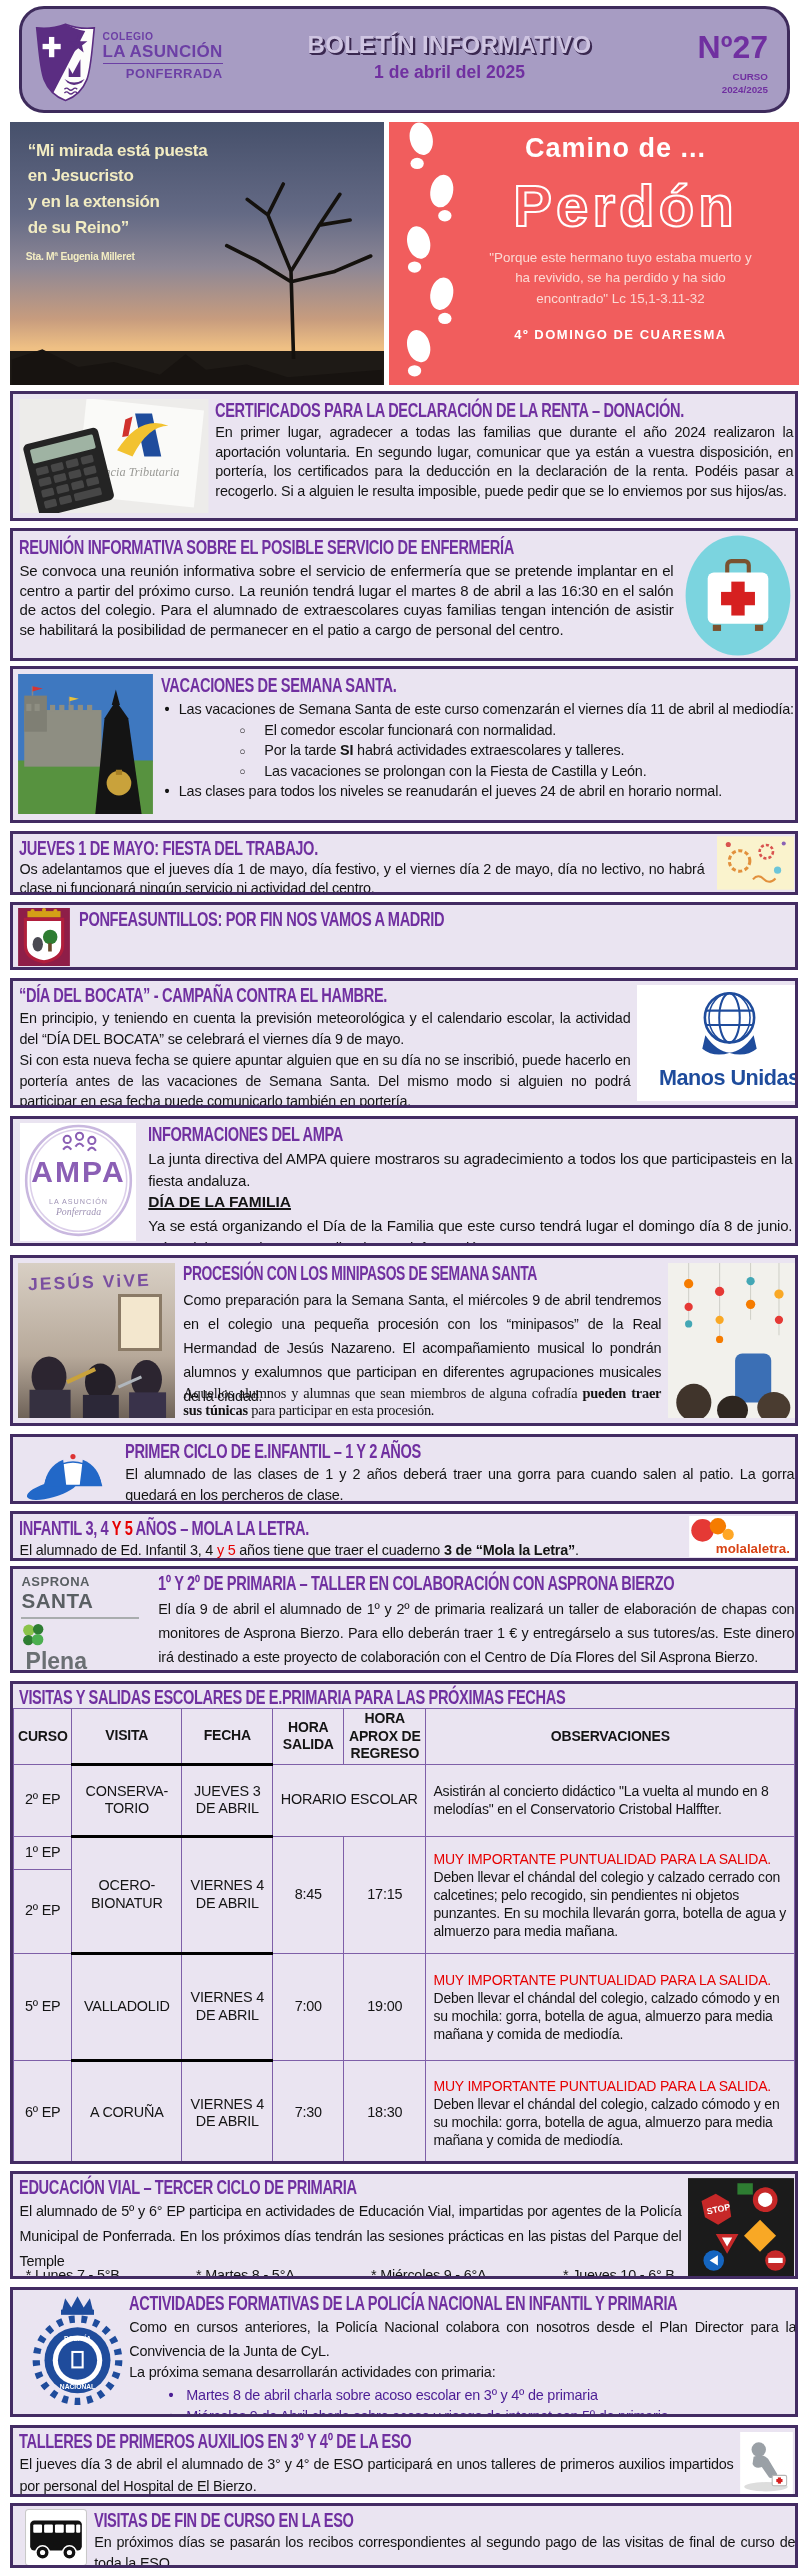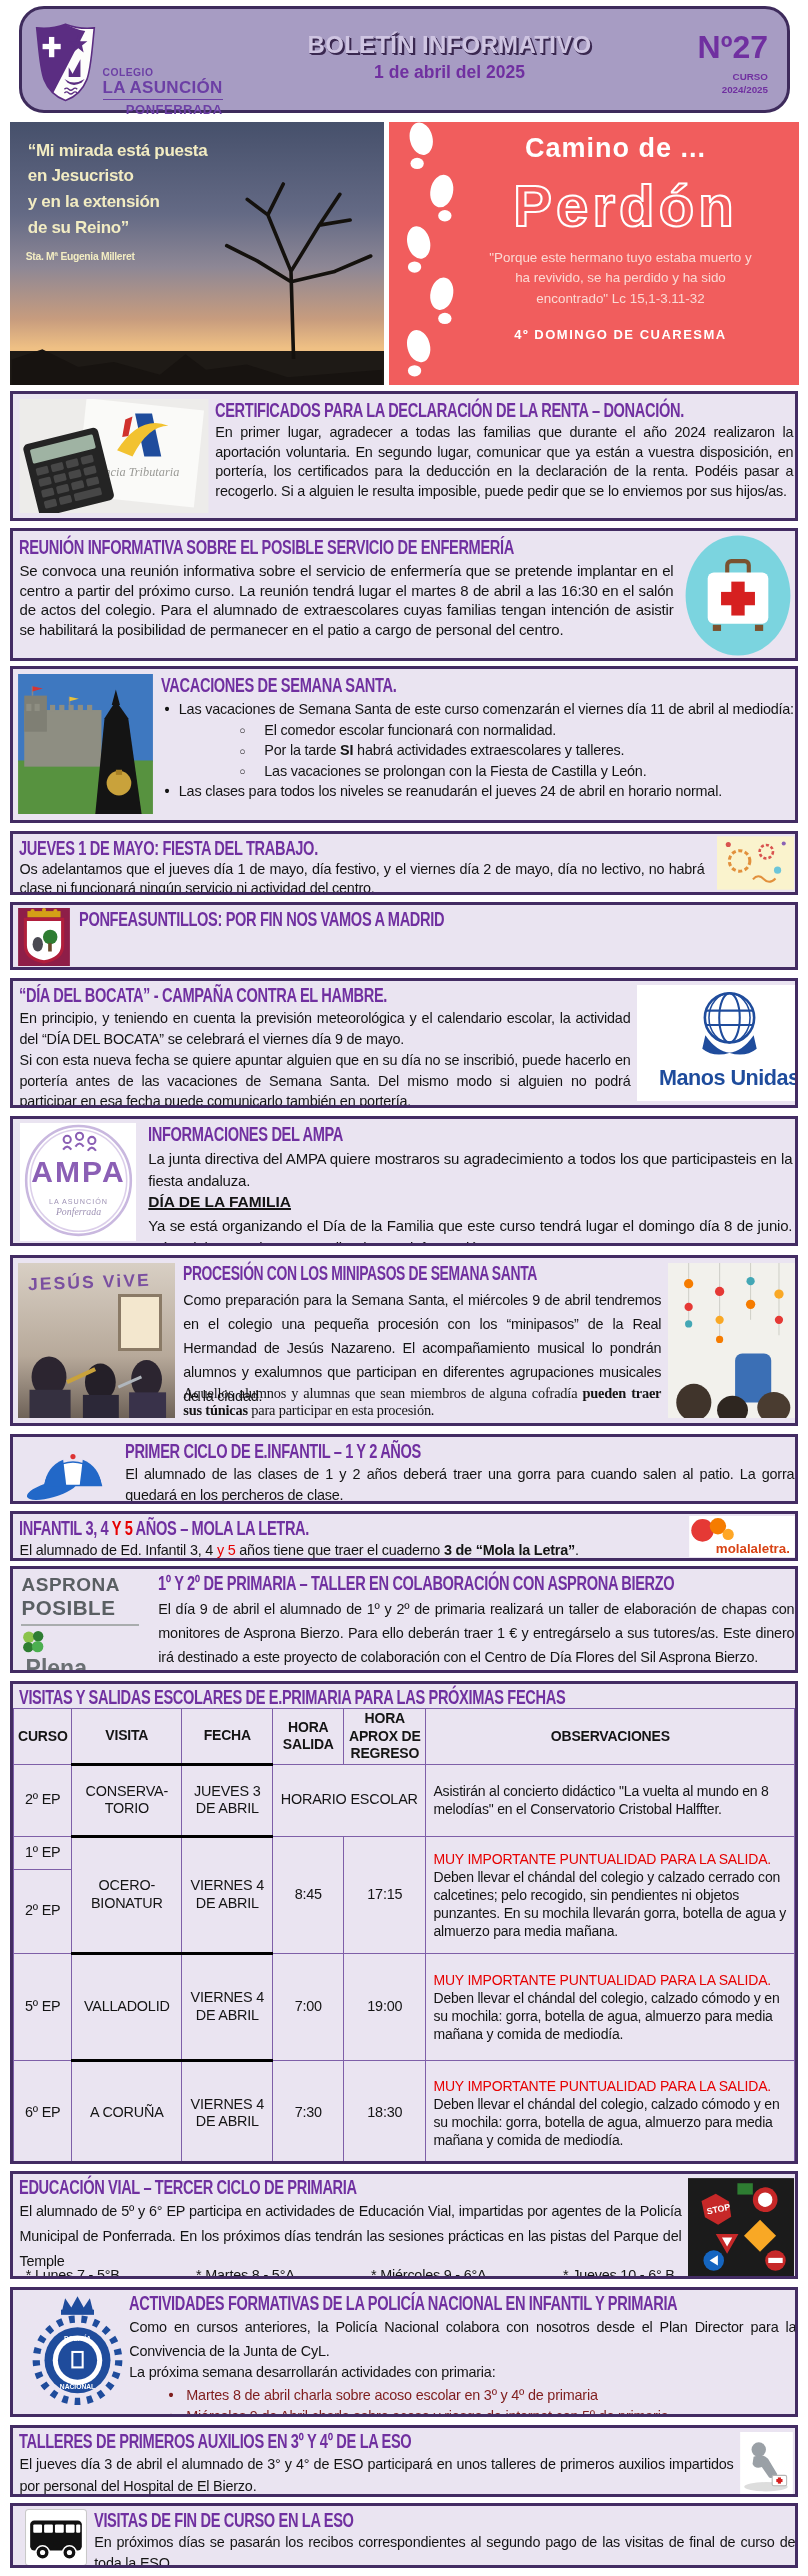"COLEGIO" div.abs { margin-top: 36px -> none }
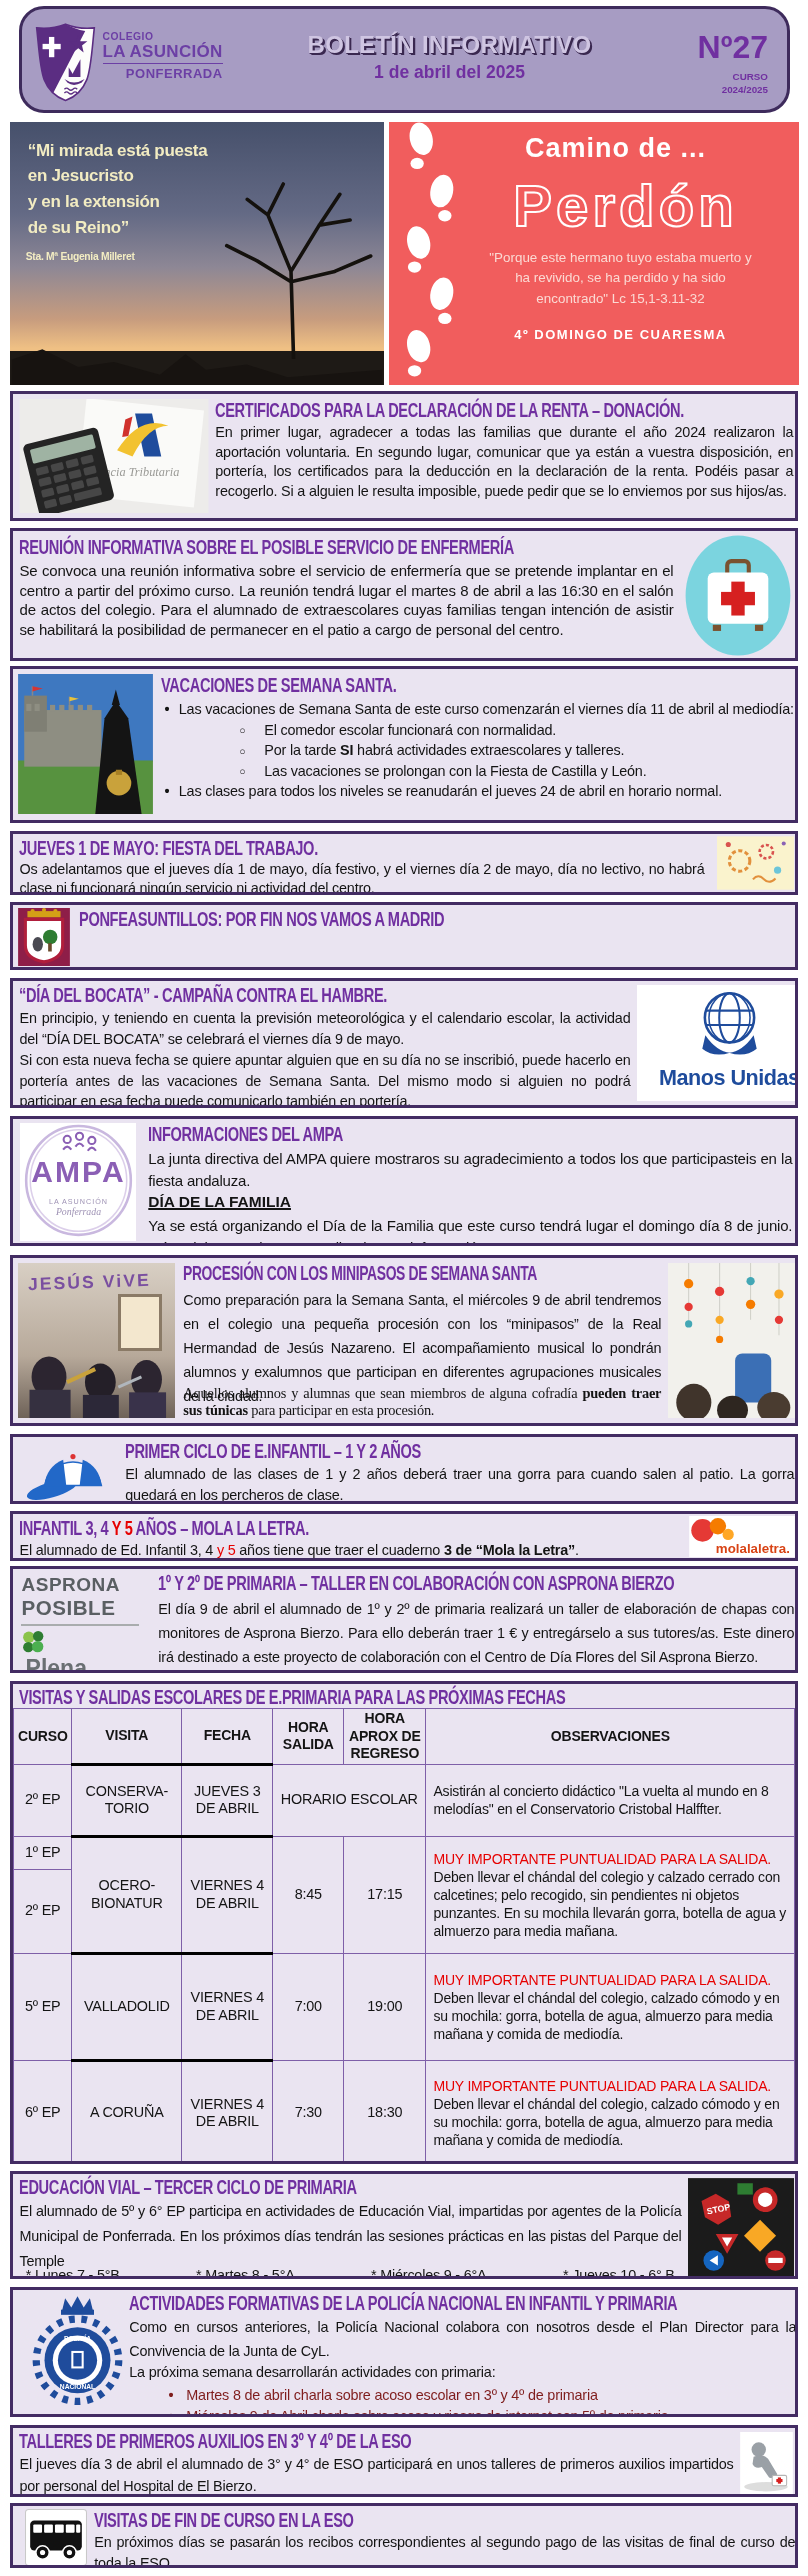"ASPRONA" div { font-size: 19px -> 13px }
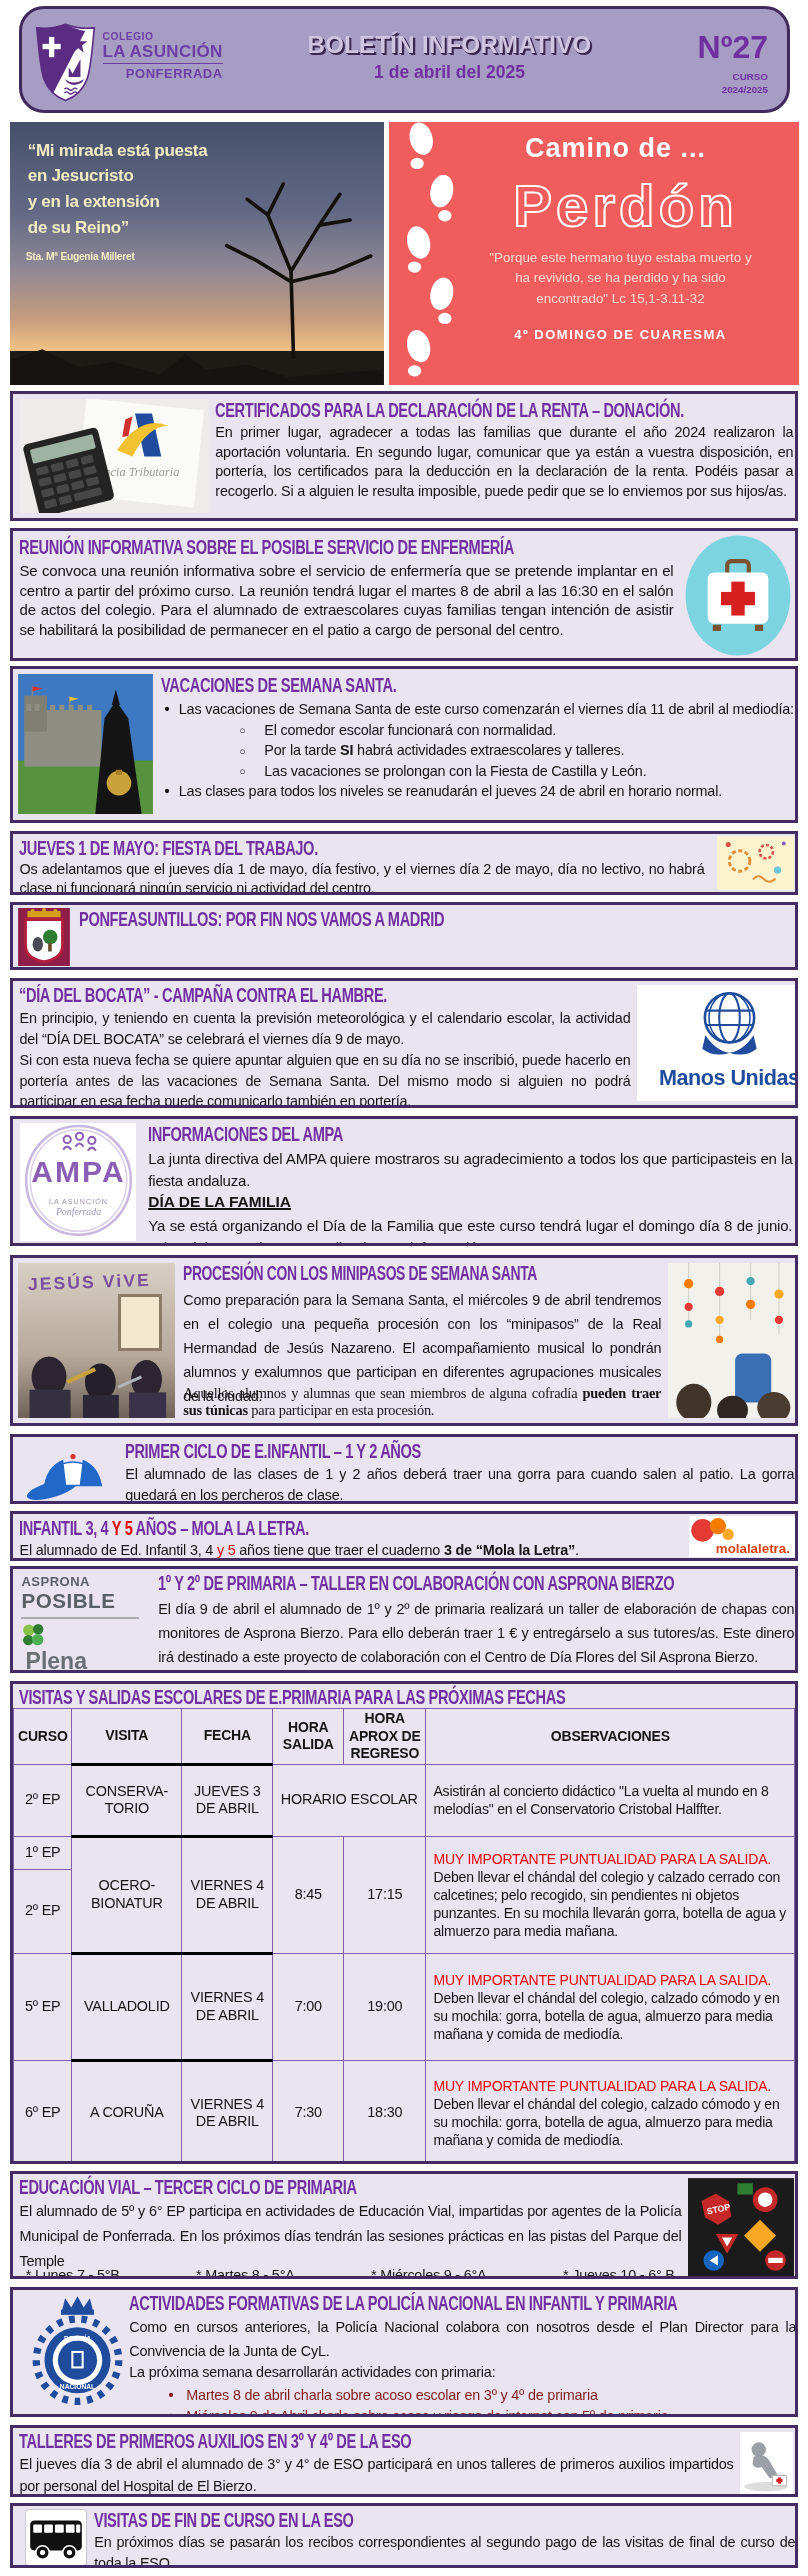"POSIBLE" div { text: POSIBLE -> SANTA }
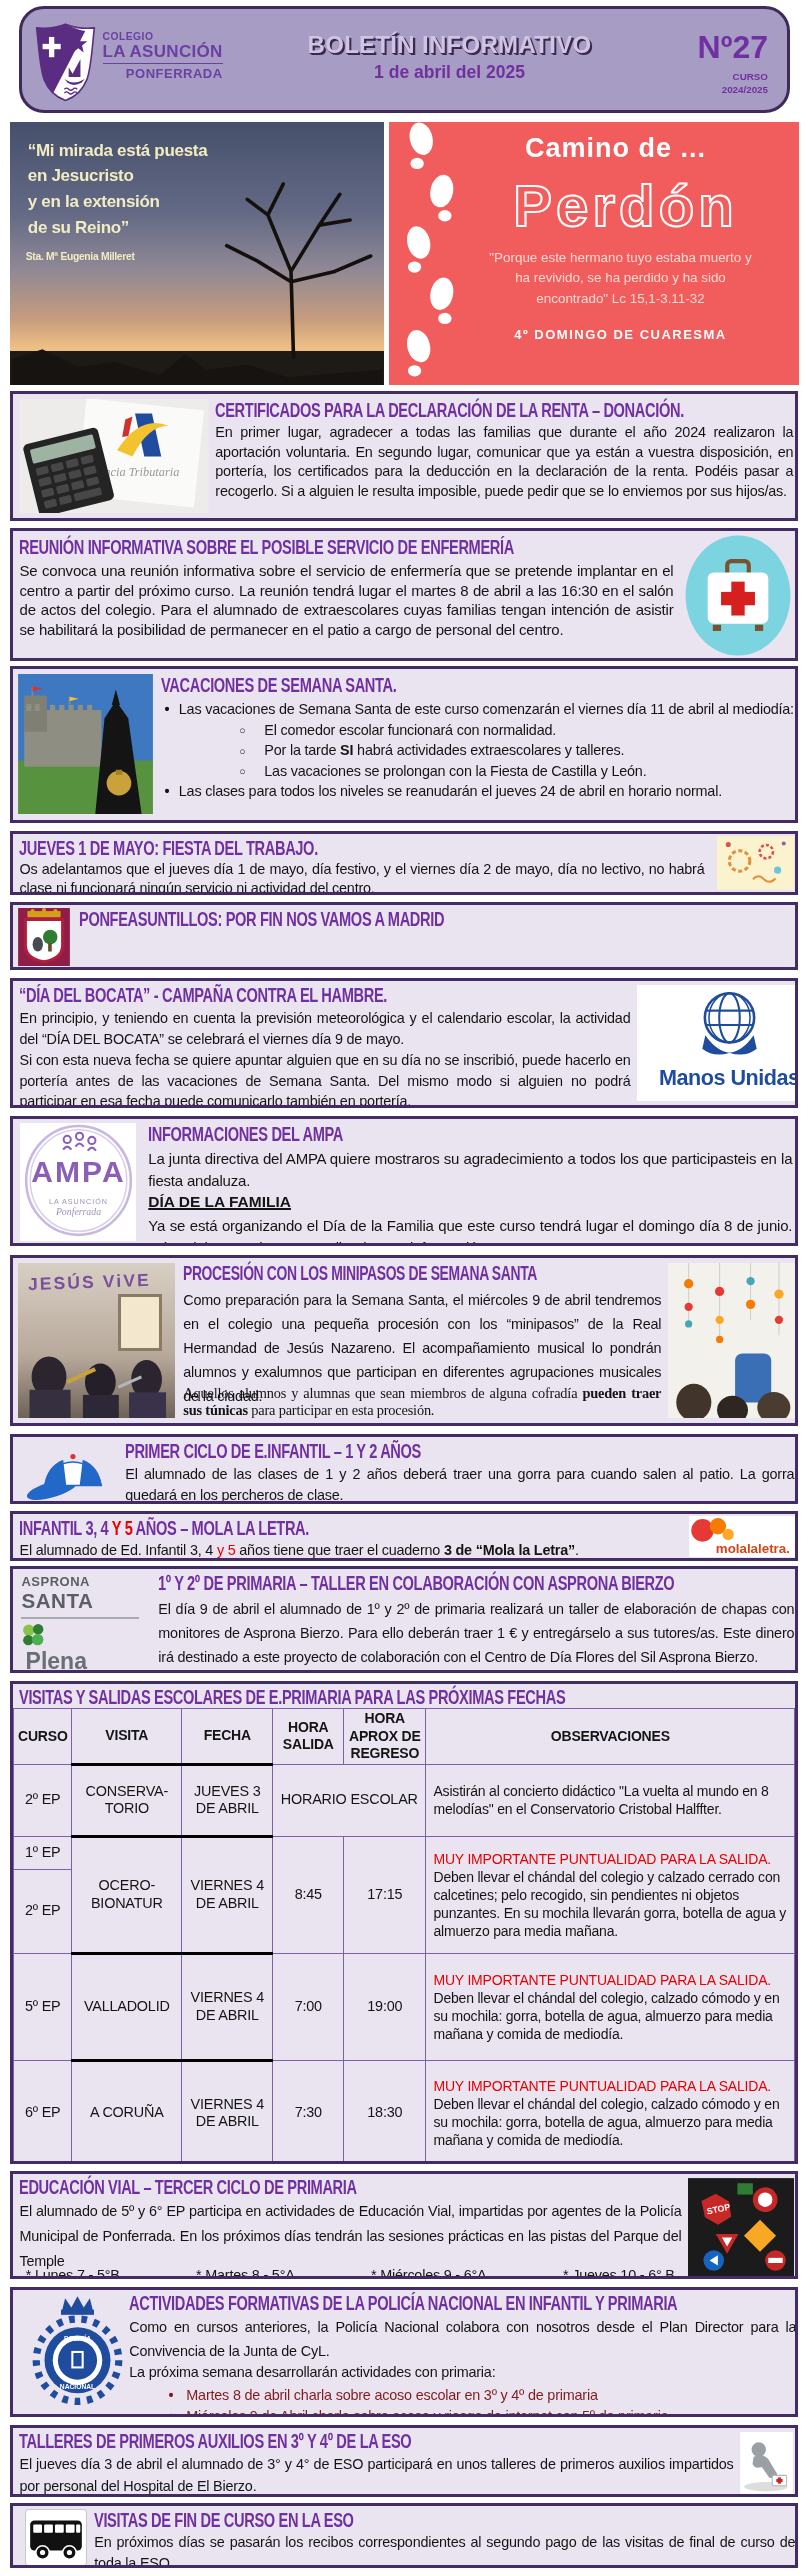"Martes 8 de abril charla" div.abs { color: #7f1d1d -> #4c1d95 }
